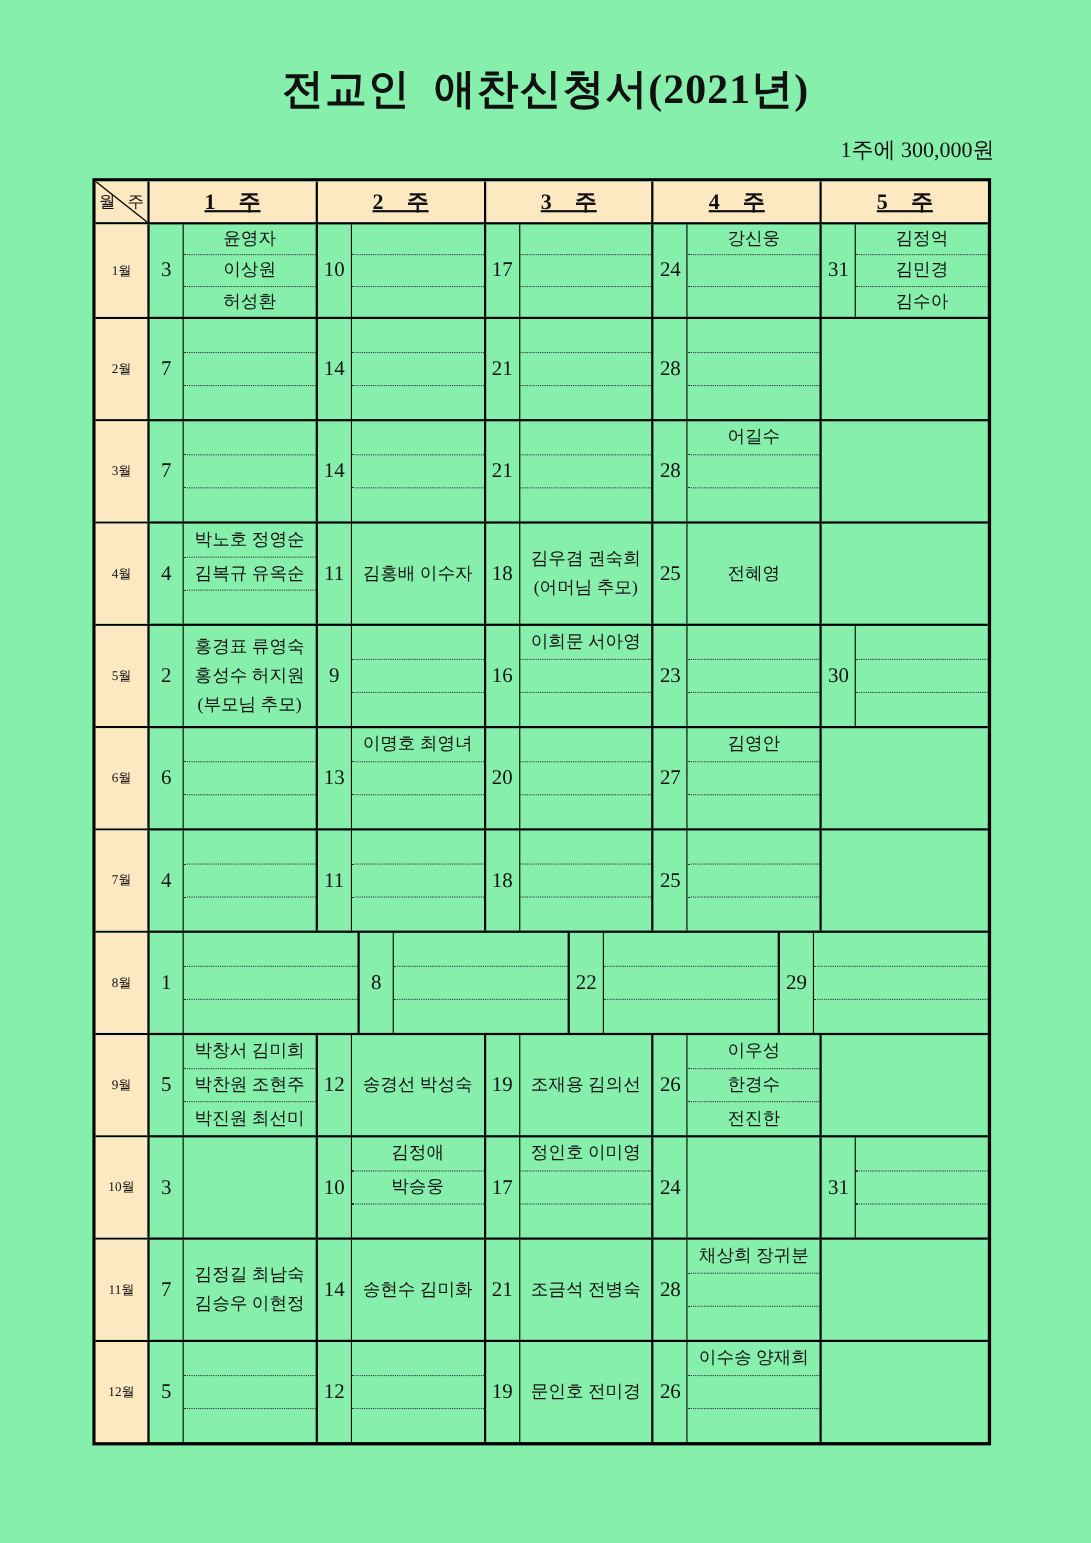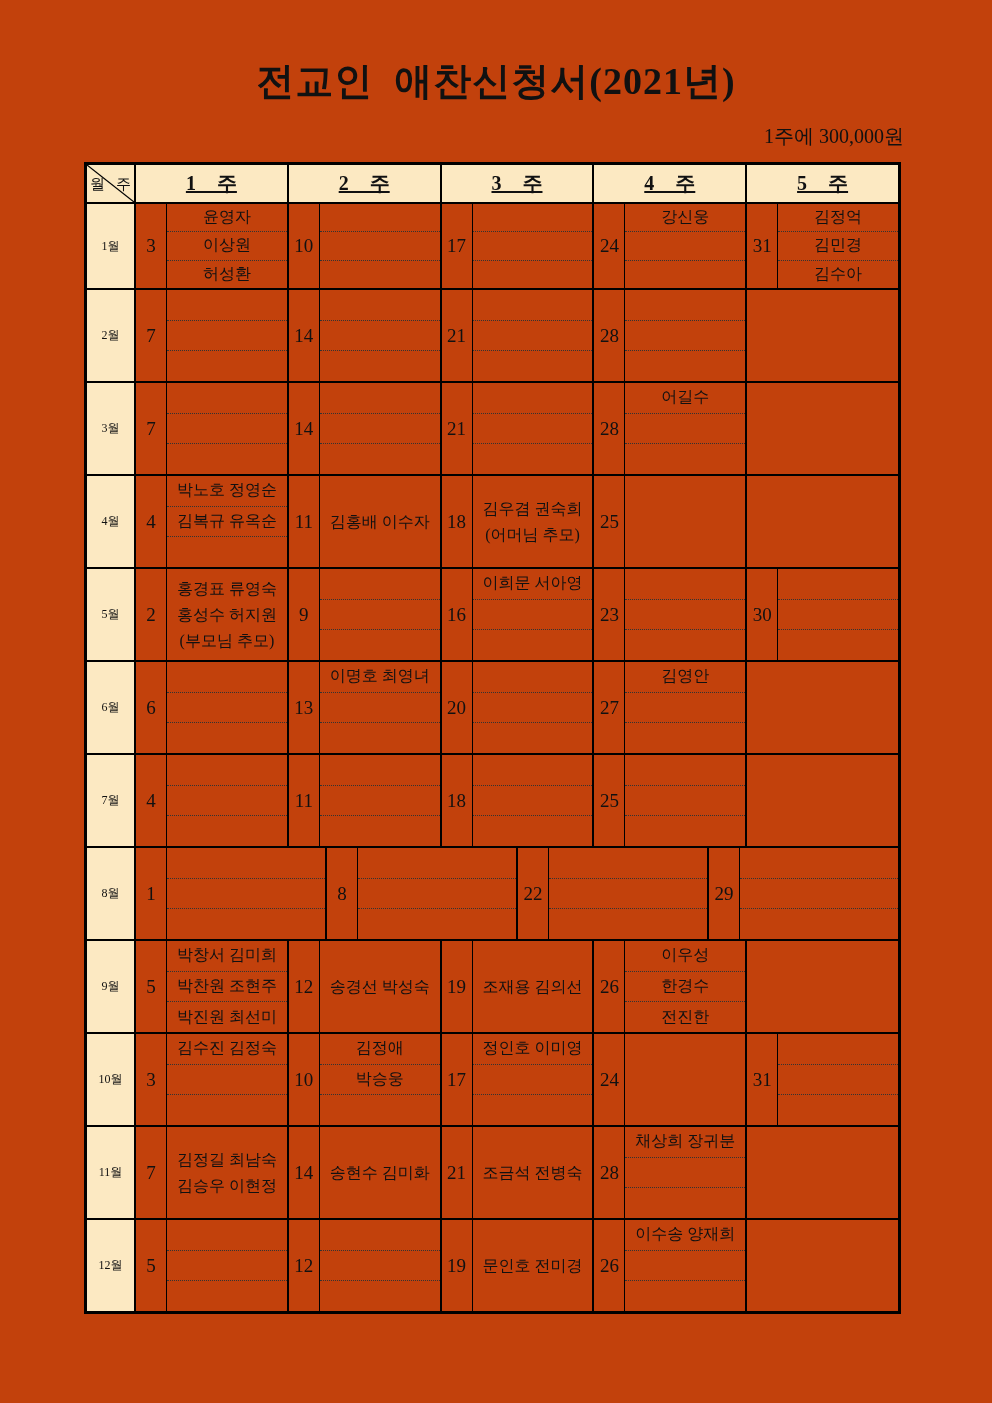"전교인 애찬신청서(2021년)" .sheet { background: #c2410c -> #86efac }
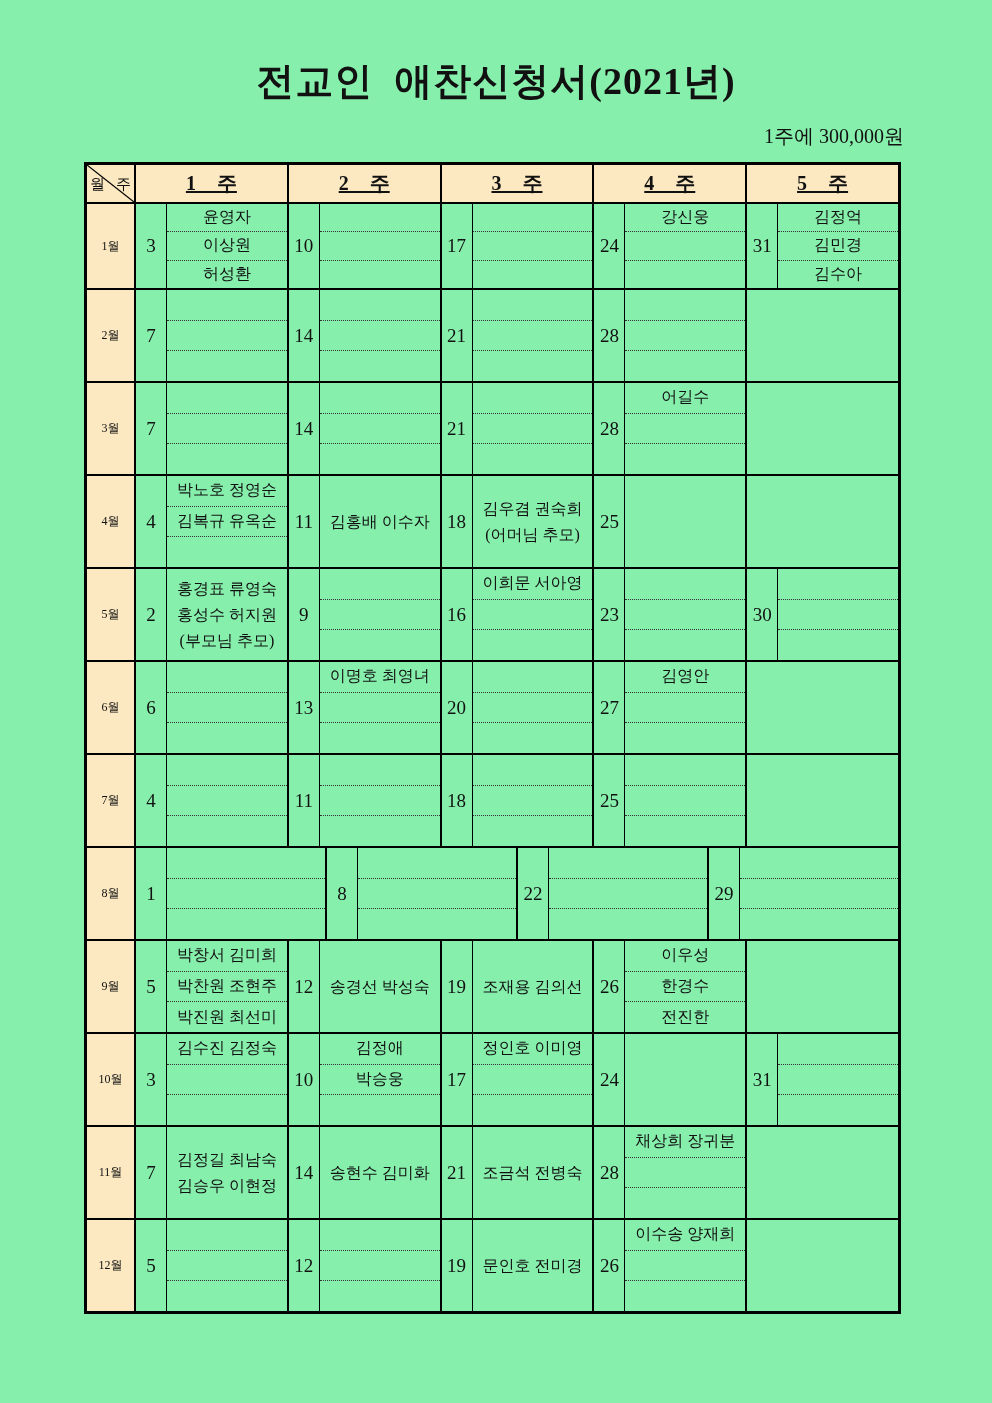"전혜영" div.names { html: none -> <div> <div>전혜영</div> </div> }
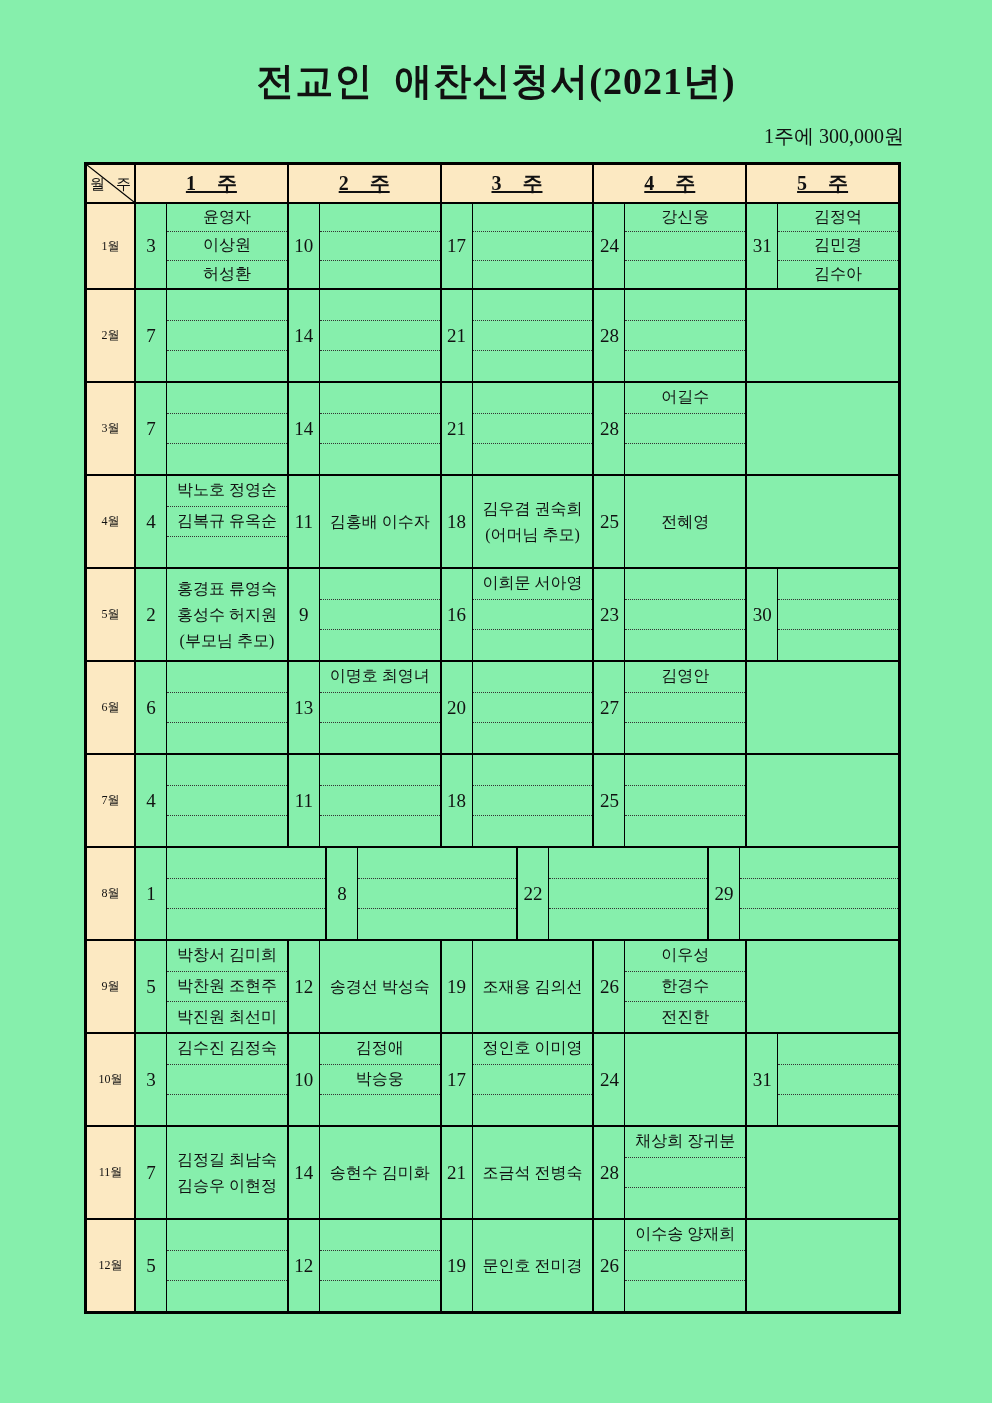"김수진 김정숙" div.names { html: <div> <div>김수진 김정숙</div> <div></div> <div></div> </div> -> none }
